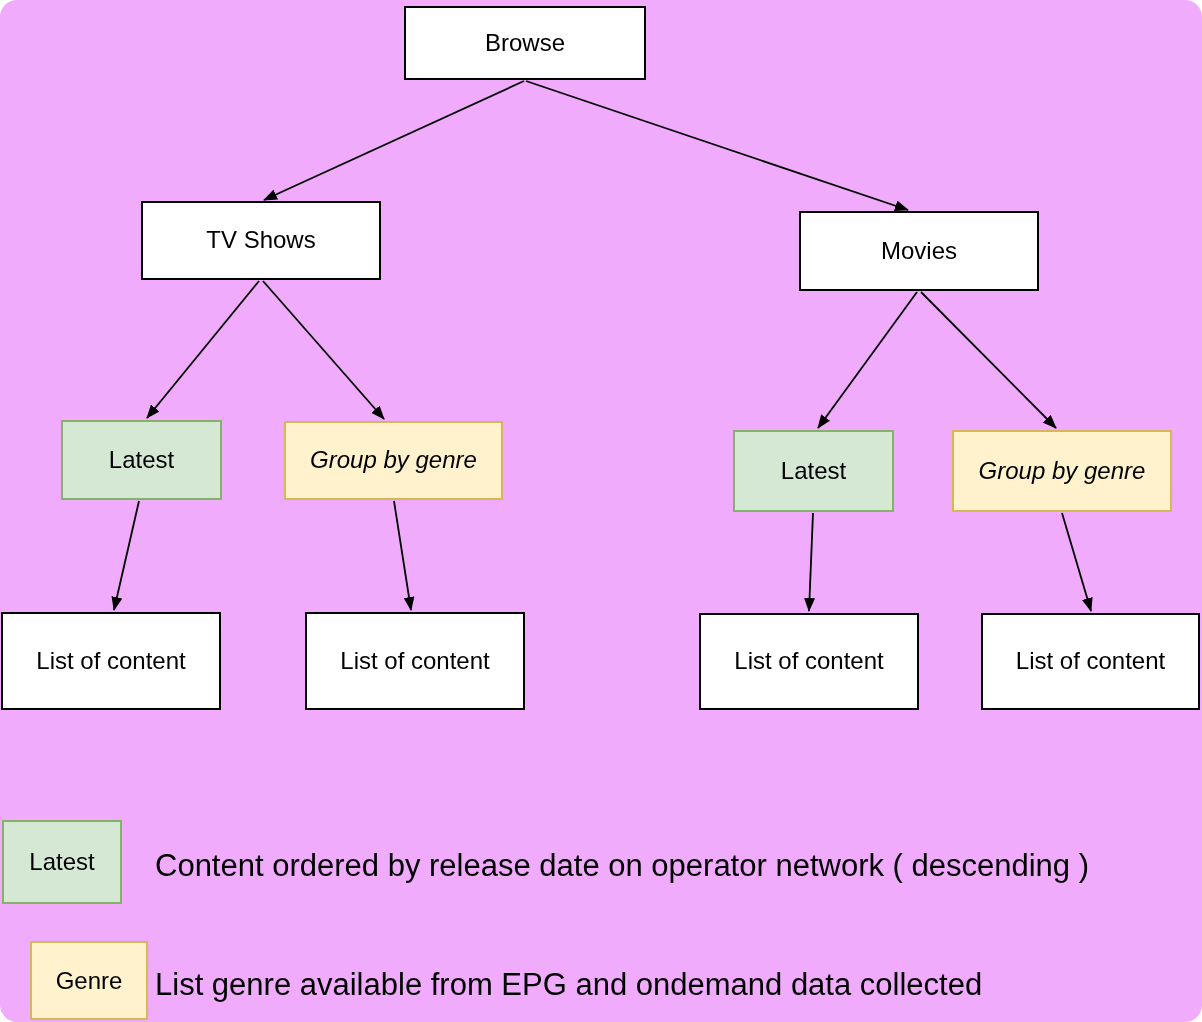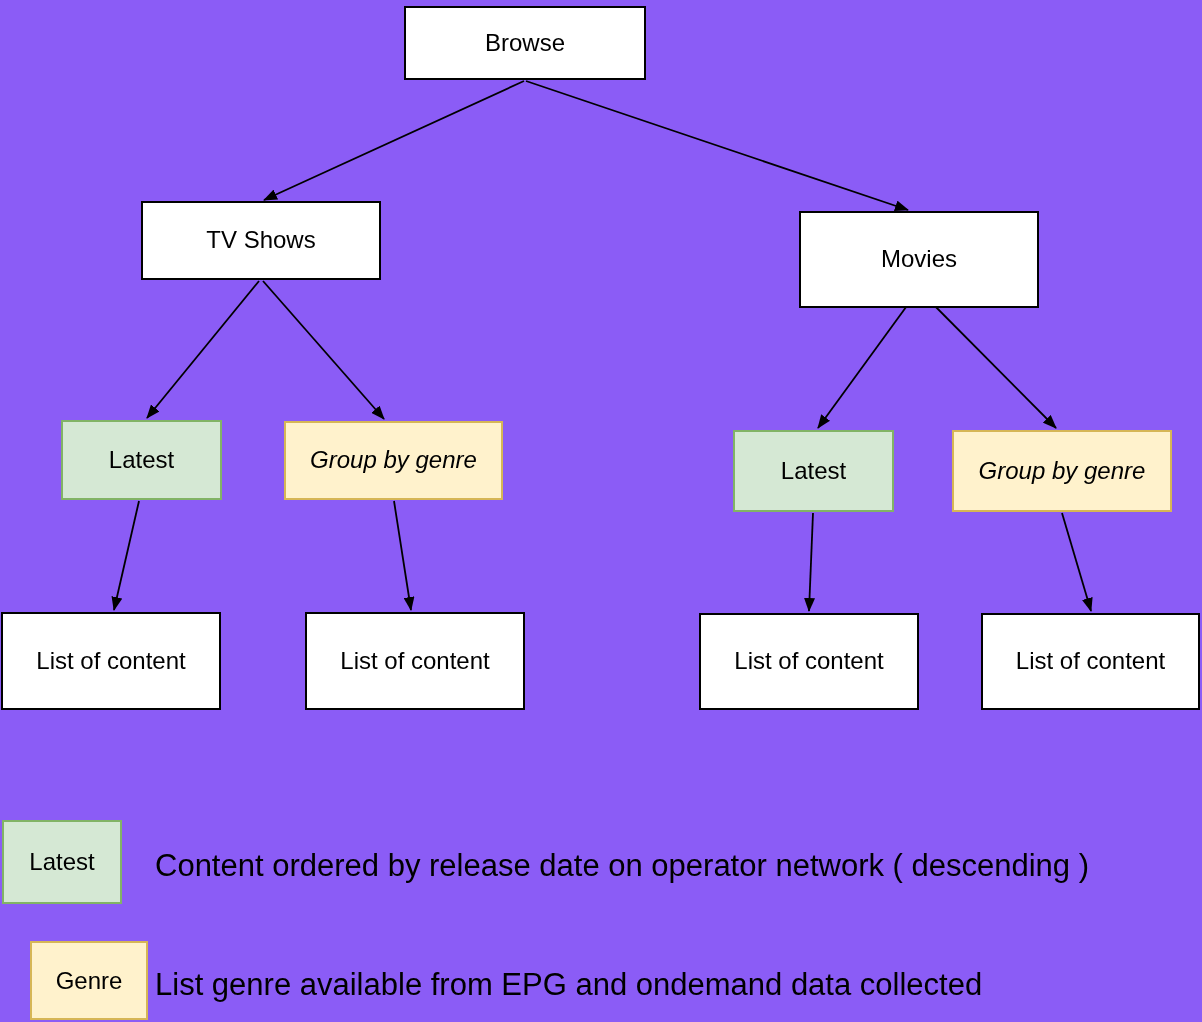"Browse" #canvas { background: #8b5cf6 -> #f0abfc; border-radius: none -> 17px }
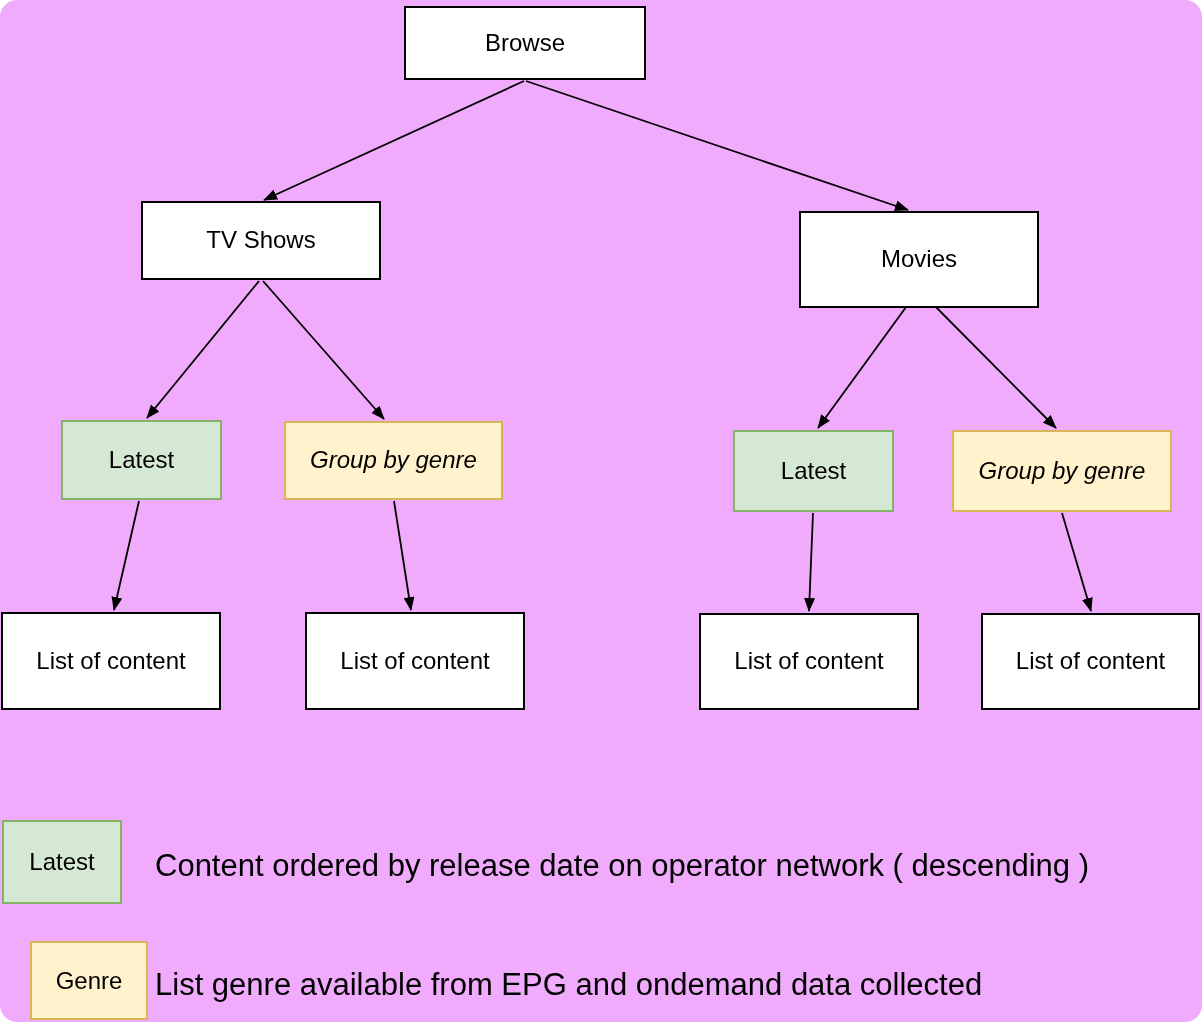"Movies" div.node { height: 97px -> 80px }
